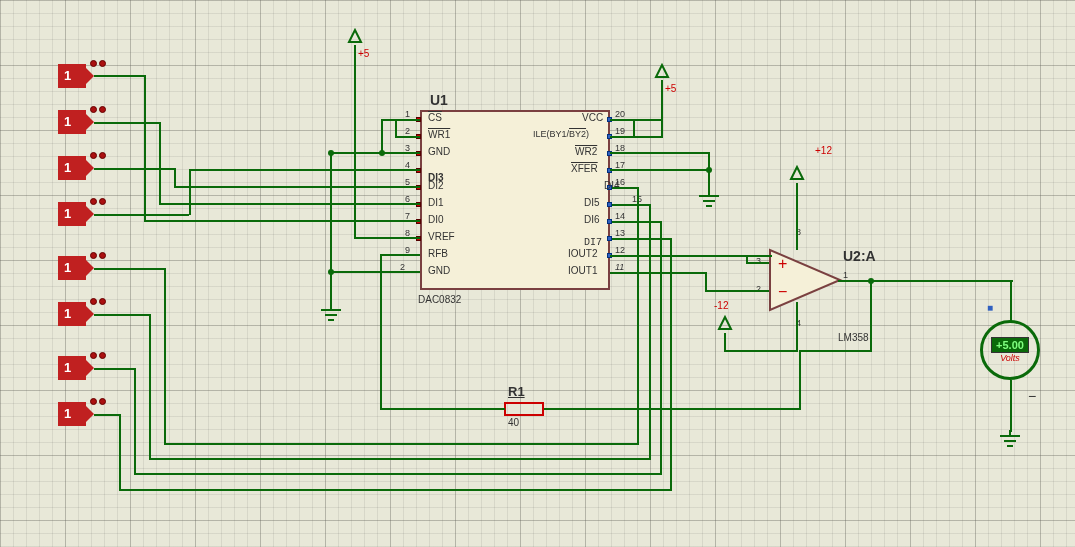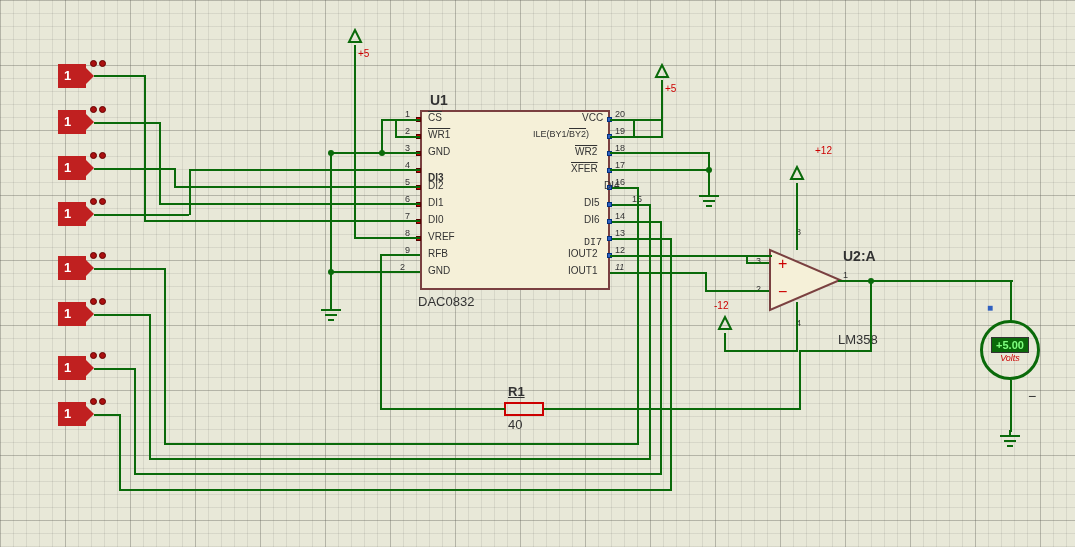"DAC0832" .chip-partno { font-size: 13px -> 10px }
